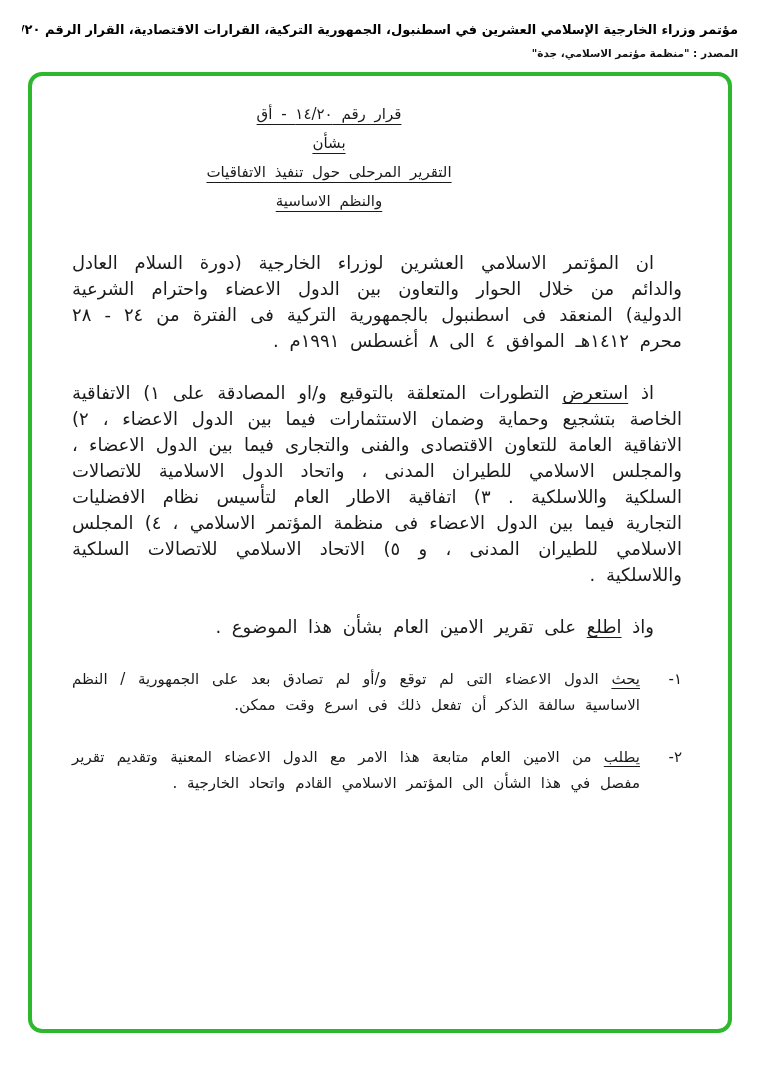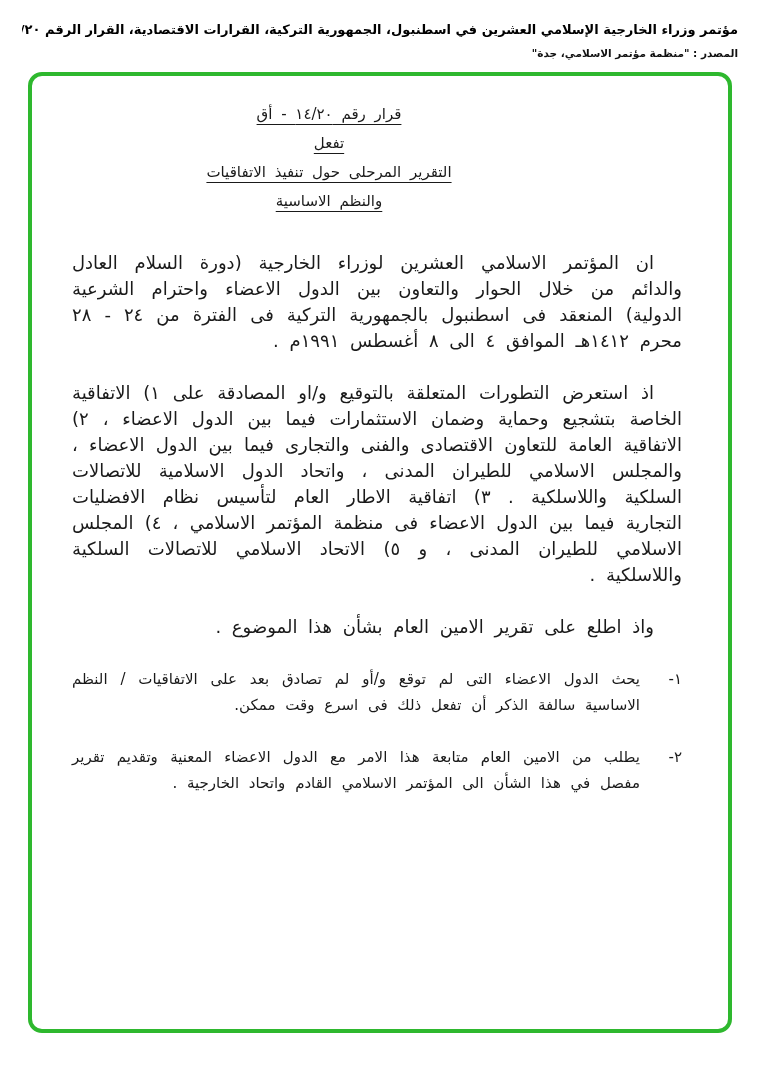"تفعل" div.title-line { text: تفعل -> بشأن }
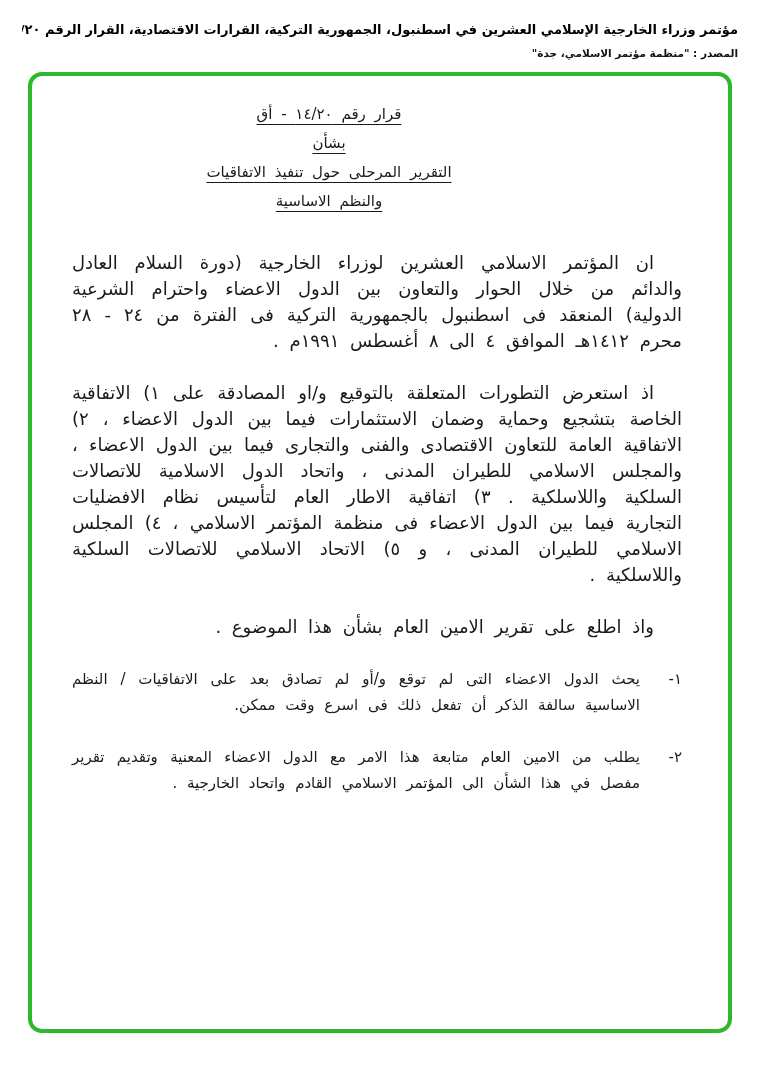"استعرض" .u { text-decoration: none -> underline }
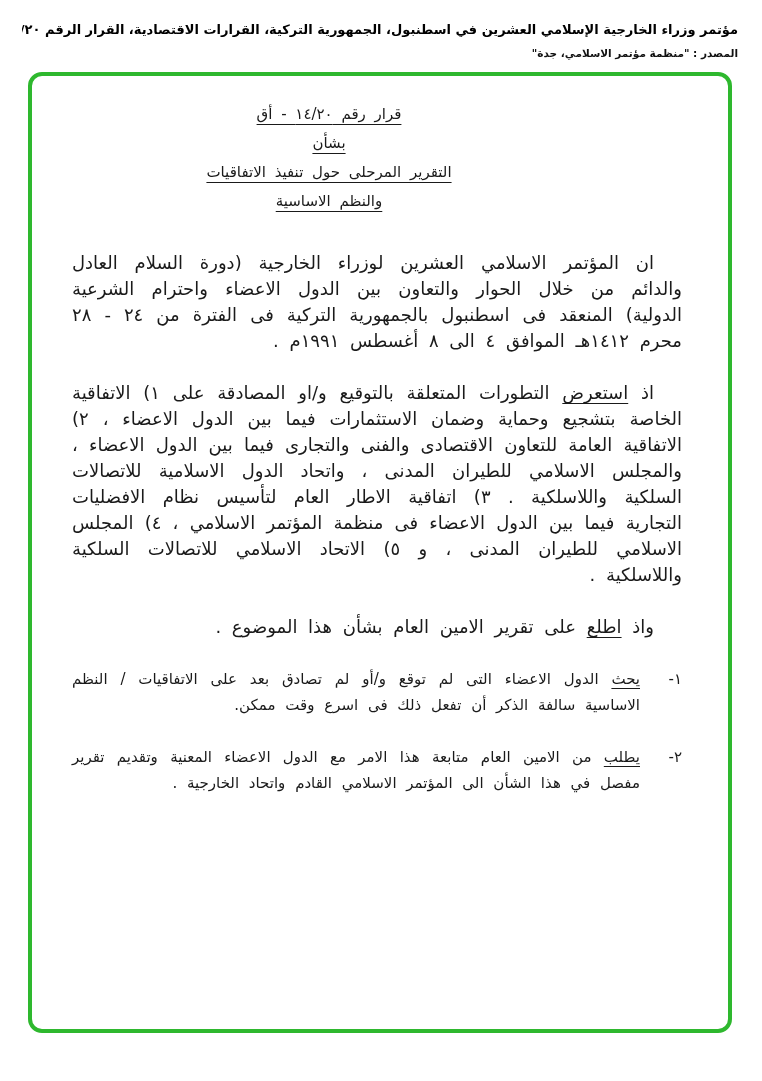"الدول الاعضاء التى لم توقع" span { text: الاتفاقيات -> الجمهورية }
